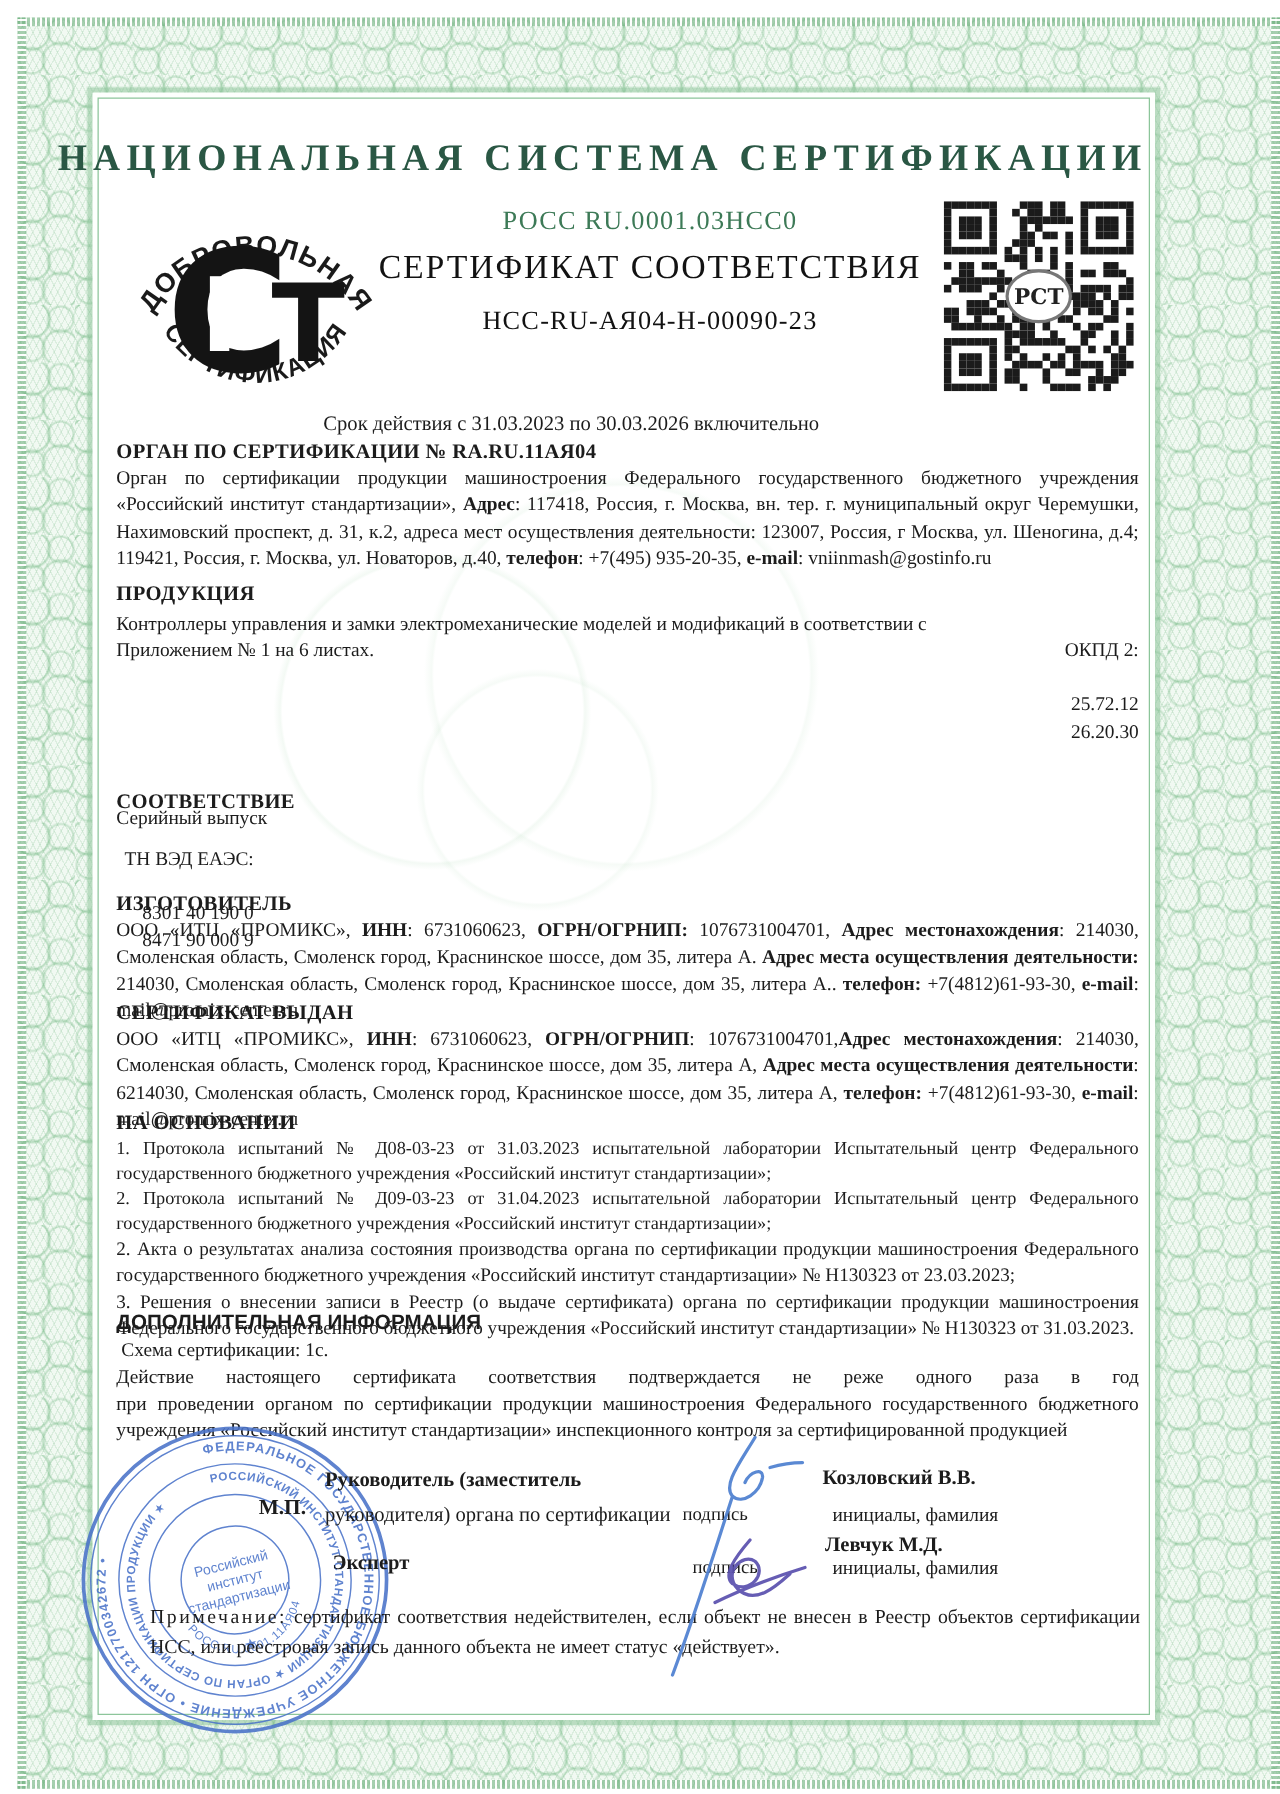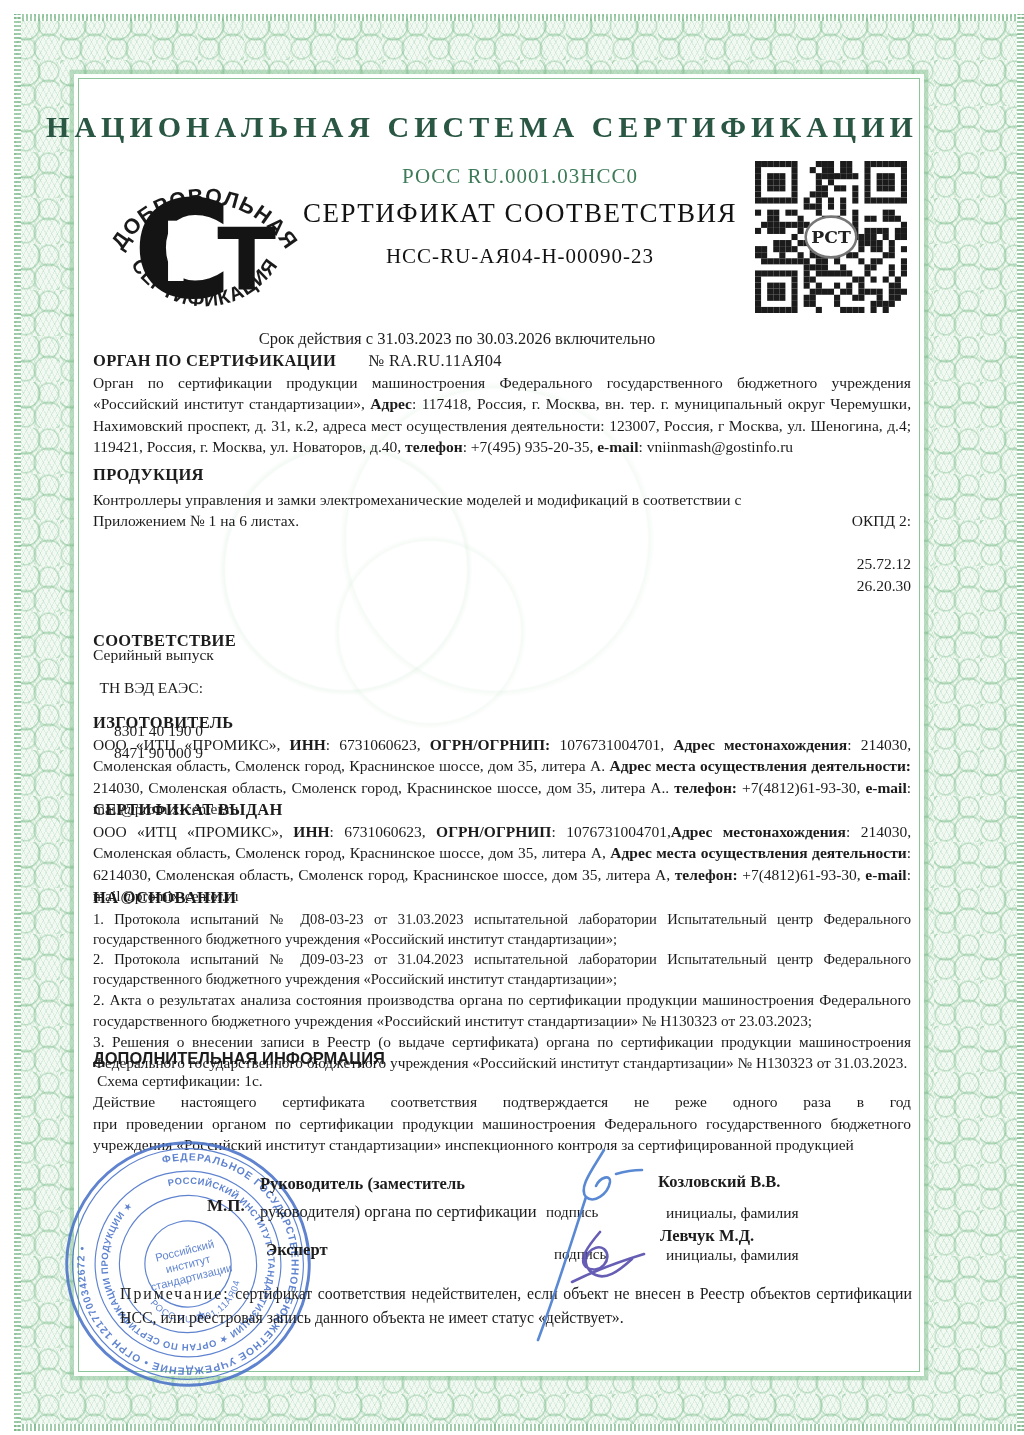"№ RA.RU.11АЯ04" .sec .h .num { font-weight: normal -> bold; margin-left: 28px -> none }
